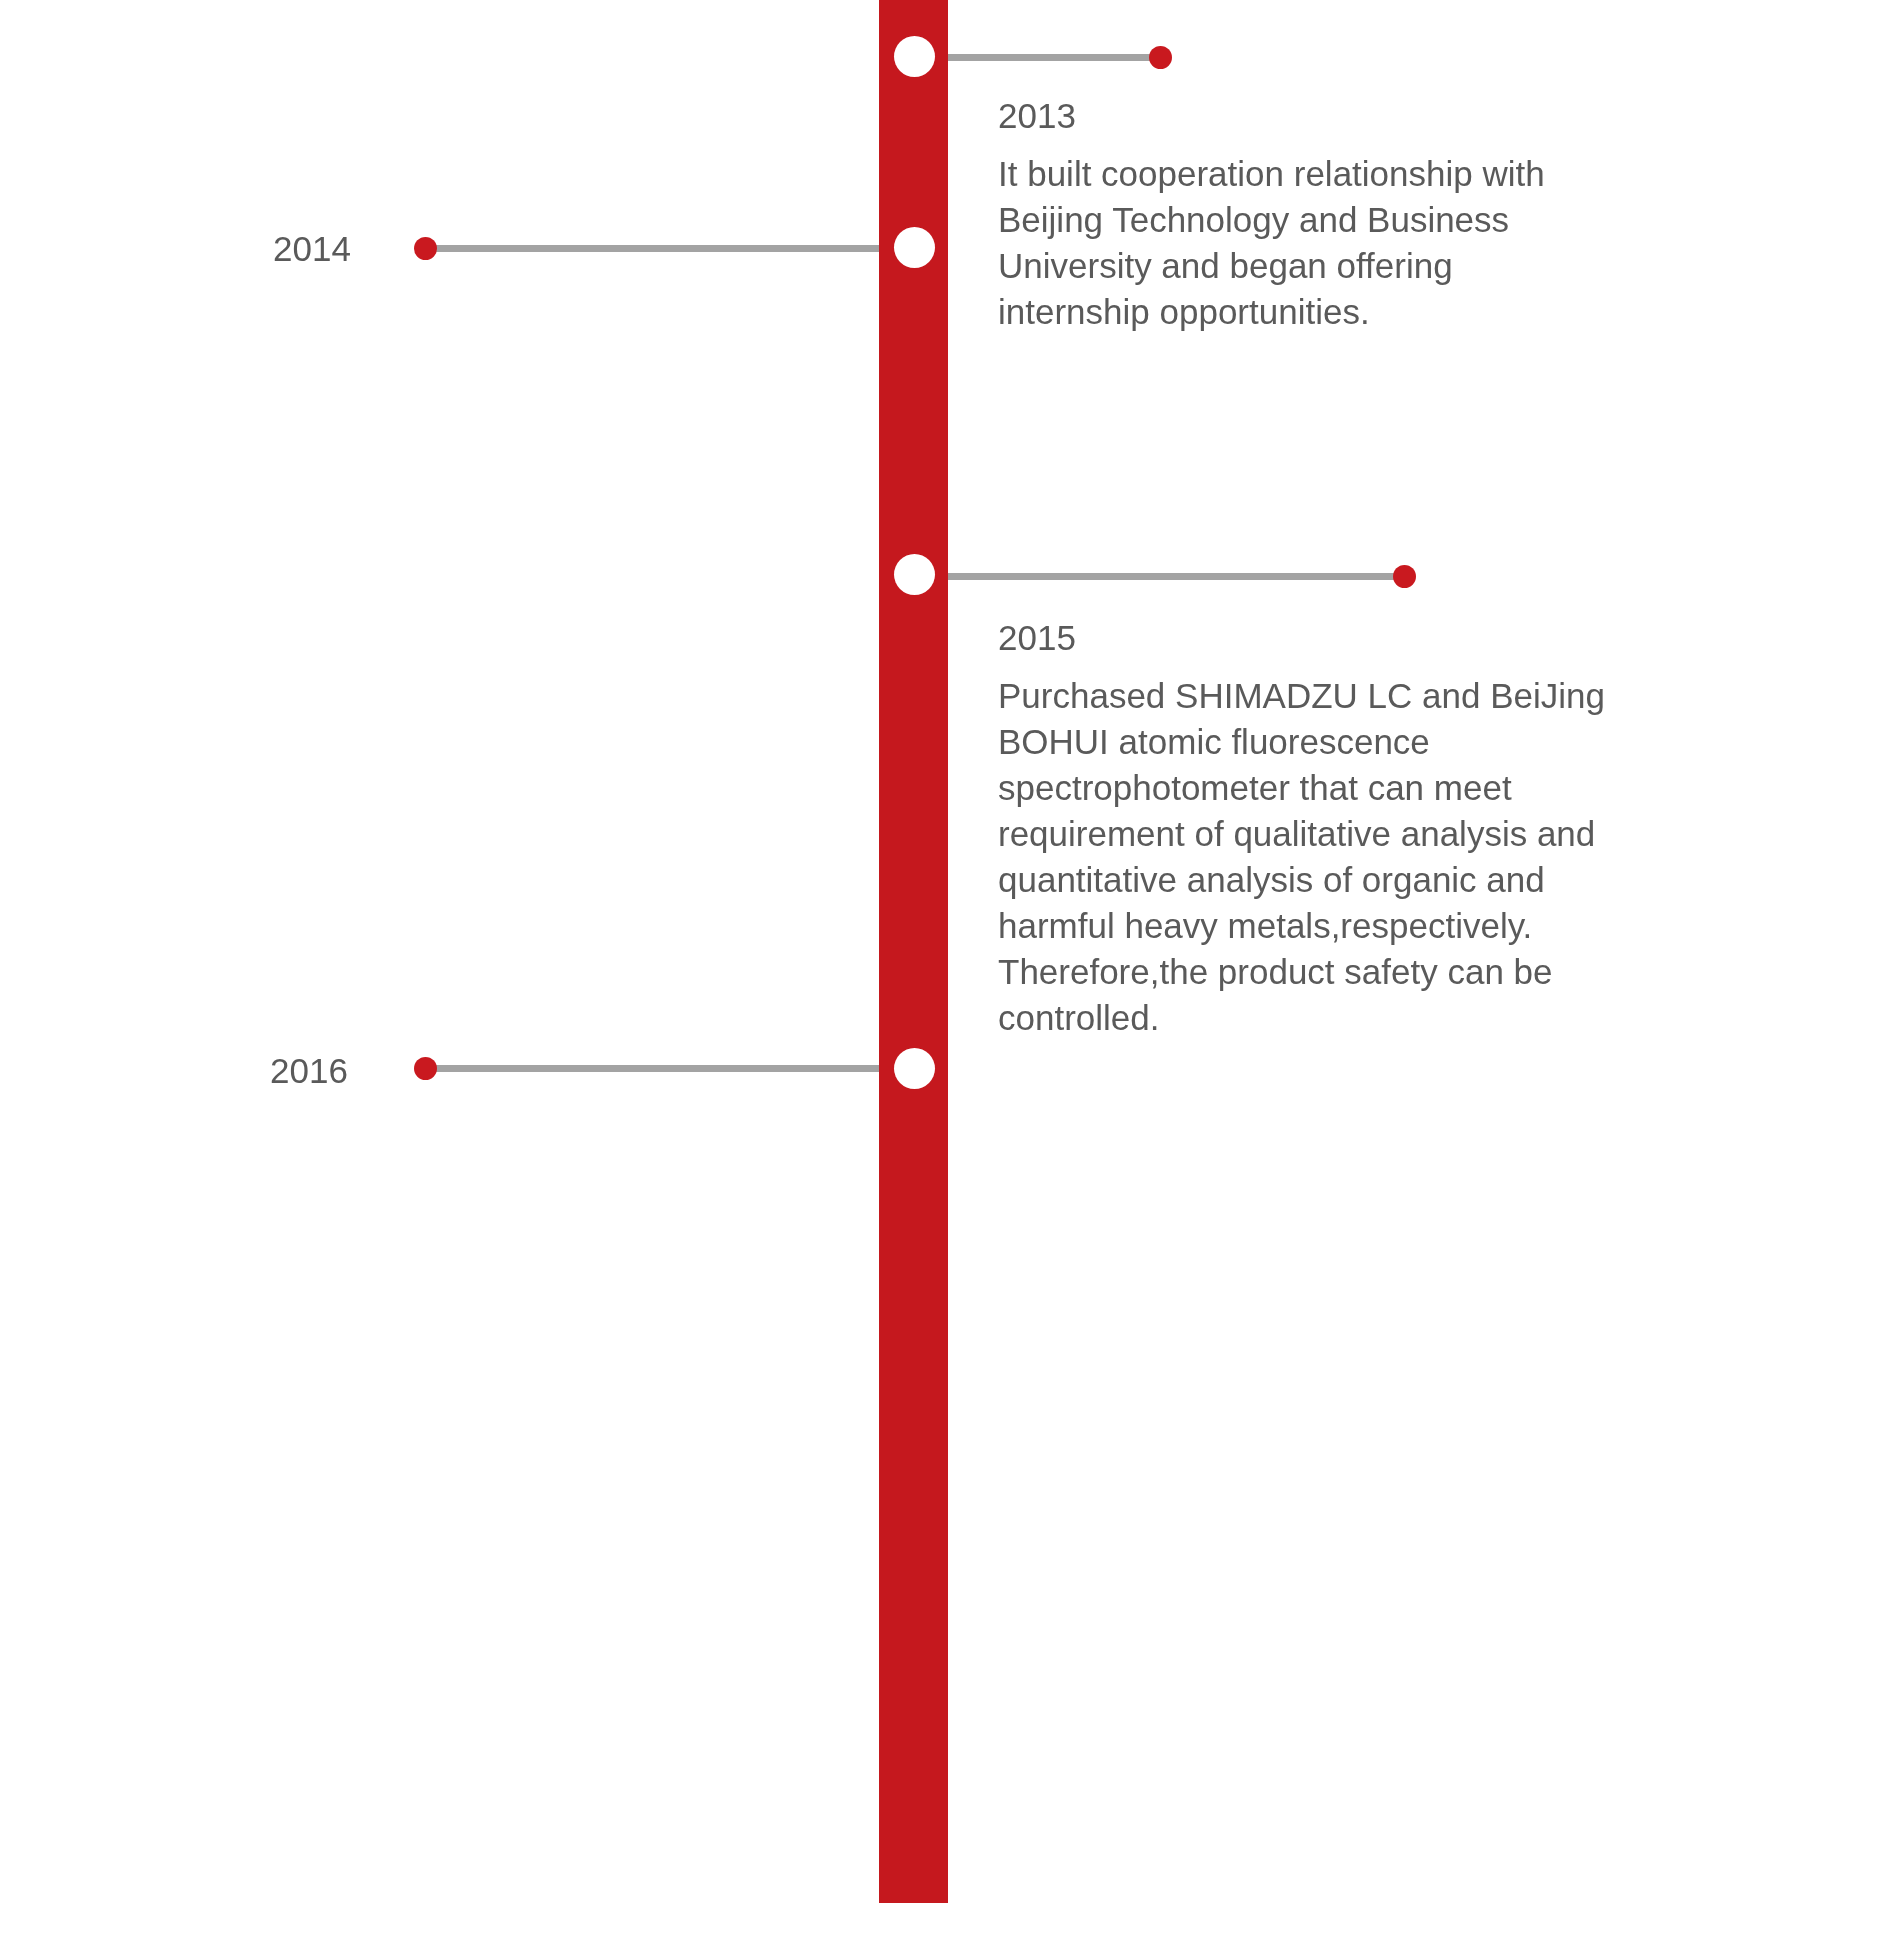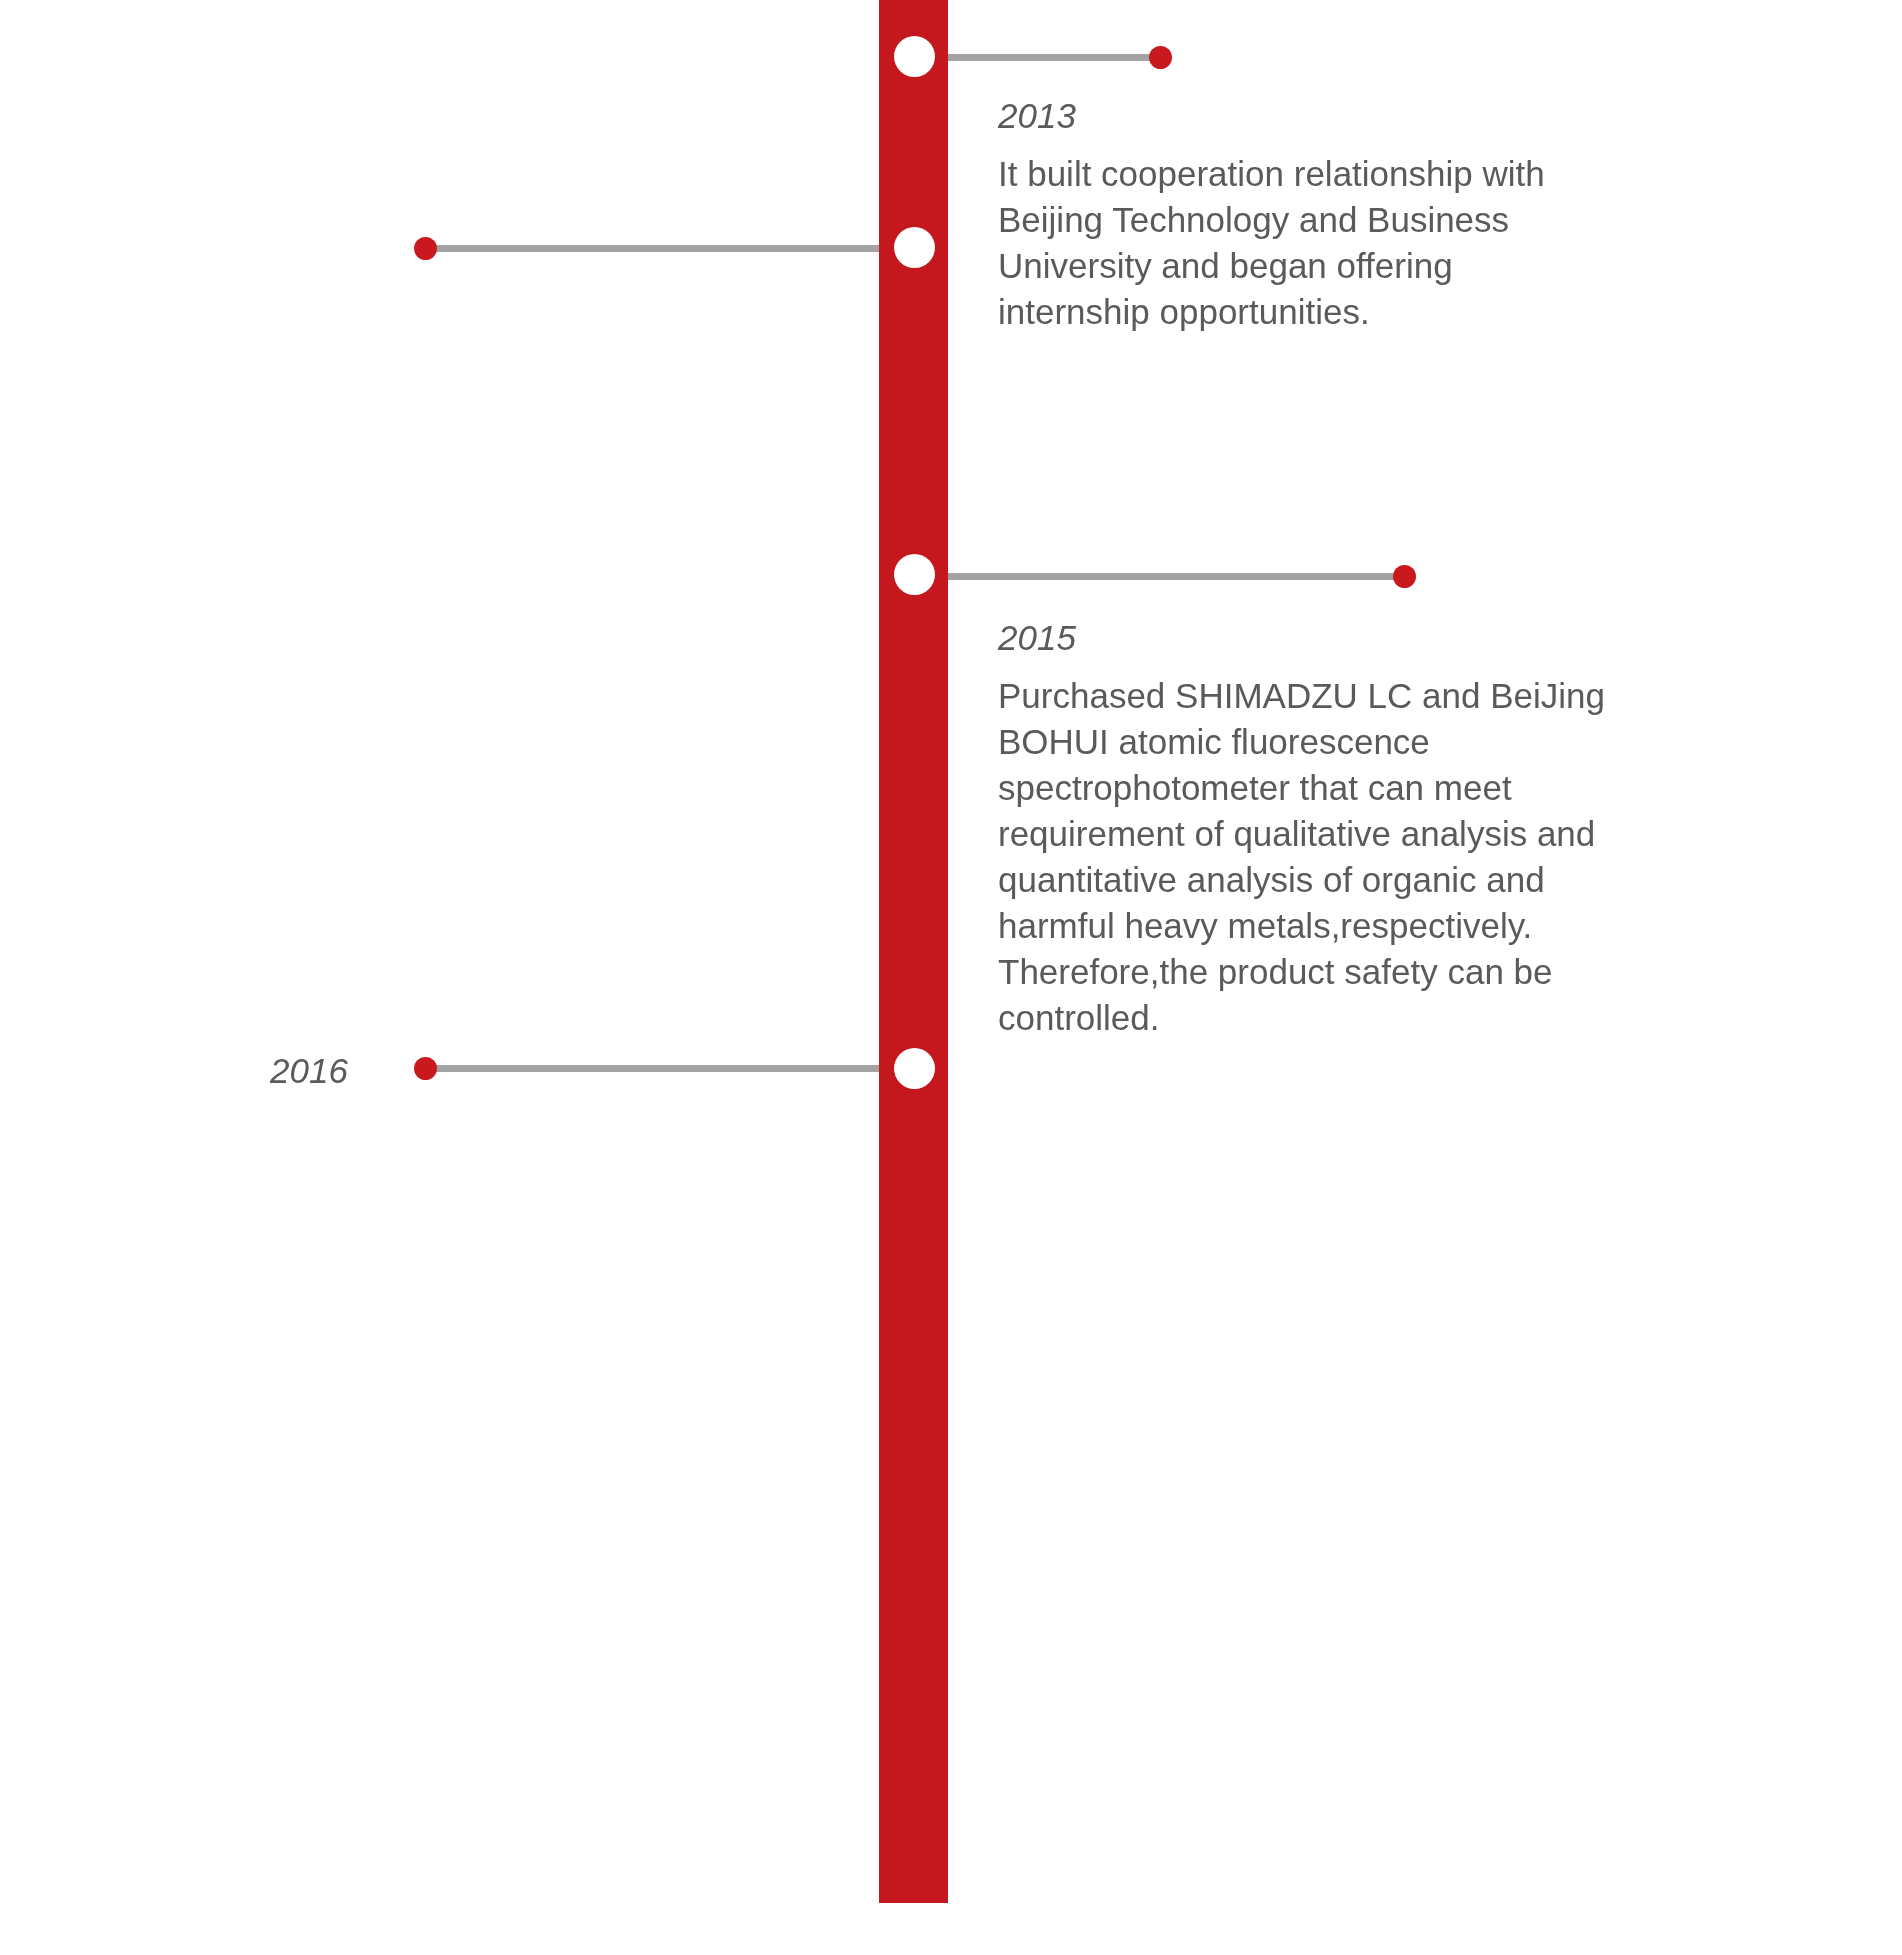"2013" .year { font-style: italic -> none }
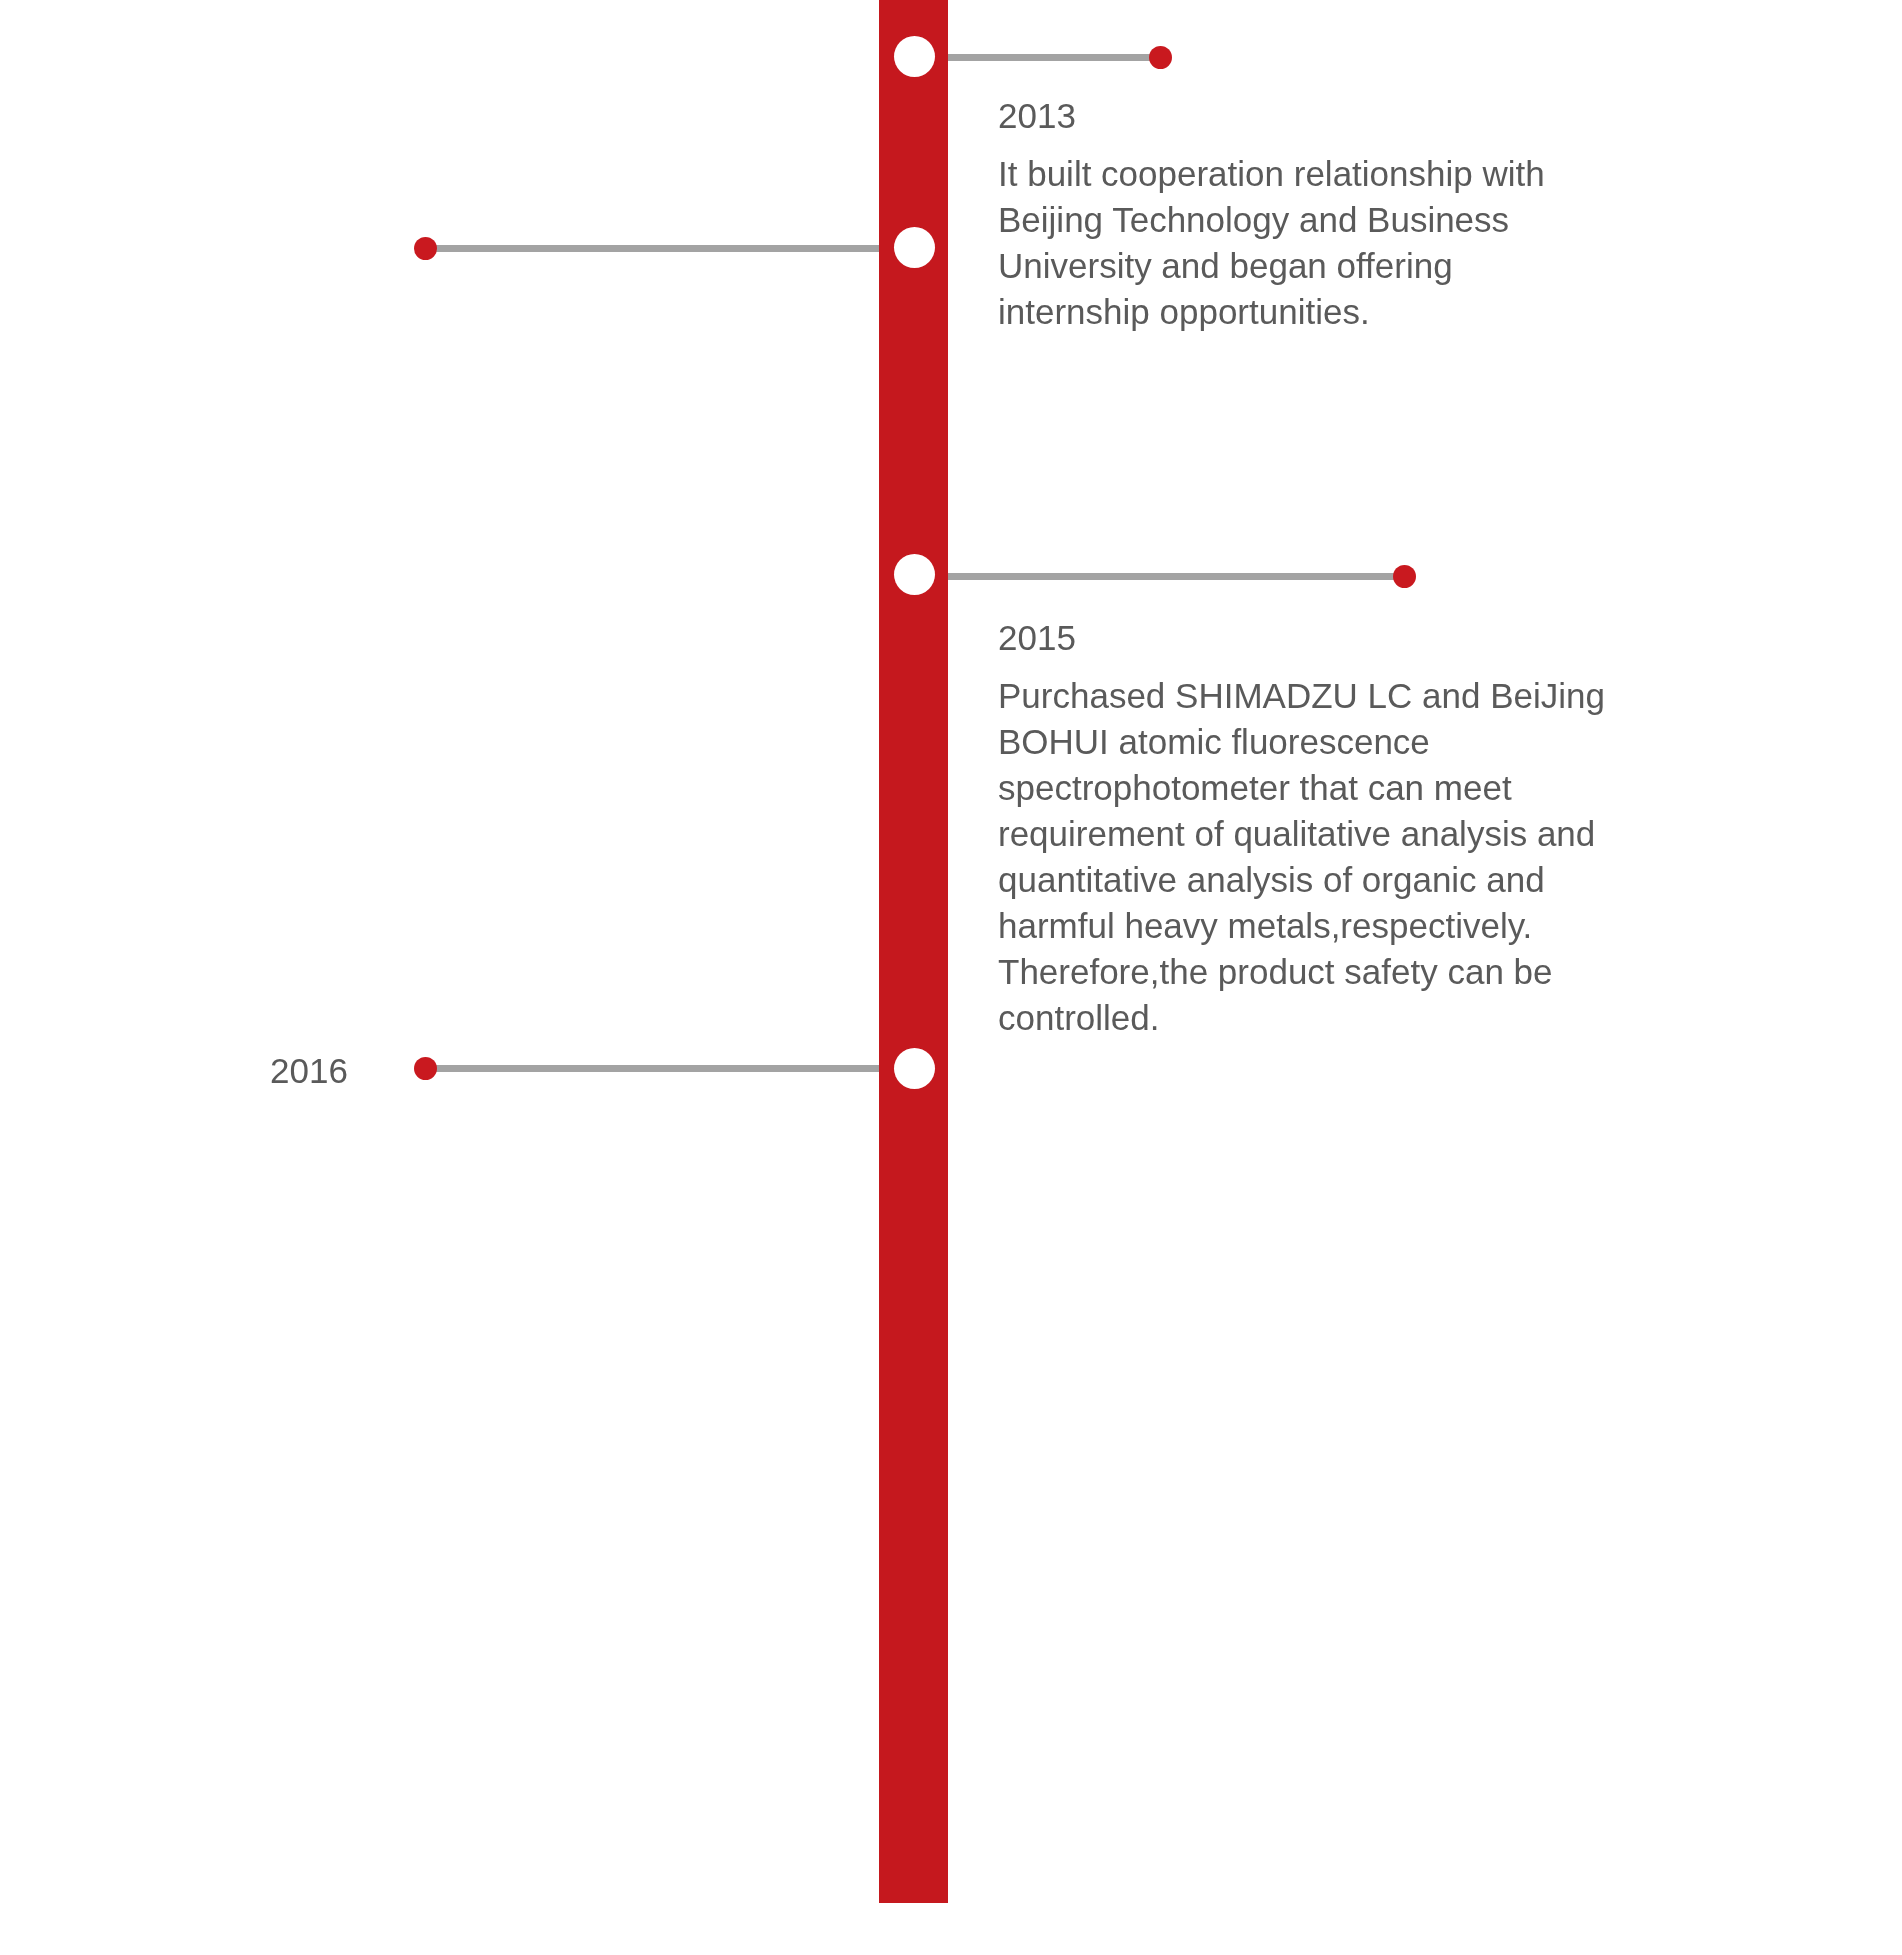"2014" div.year { html: none -> <div>2014</div> }
